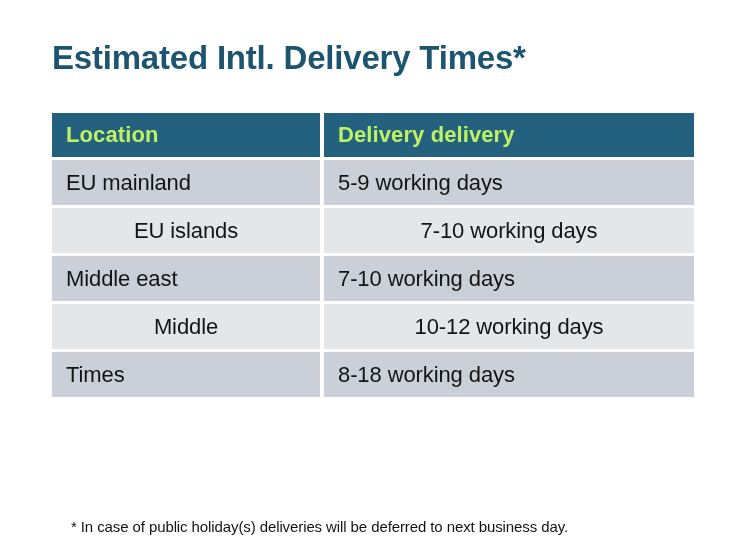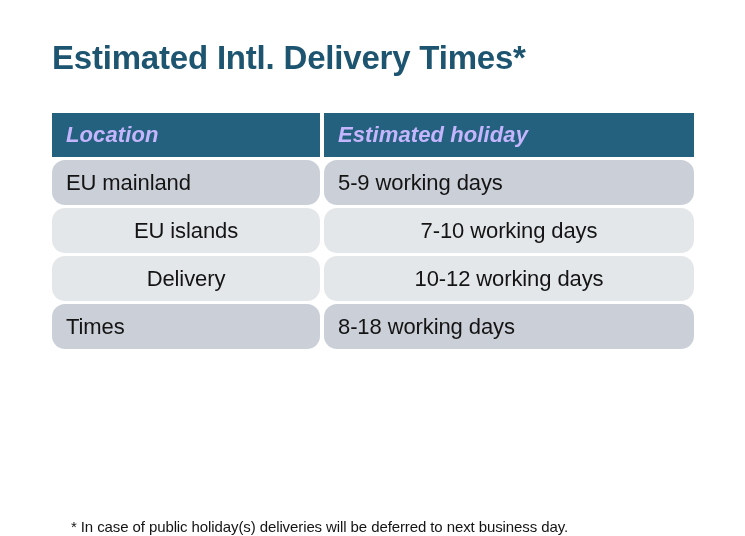"Location" .delivery-table thead th { color: #c4b5fd -> #bef264; font-style: italic -> none }
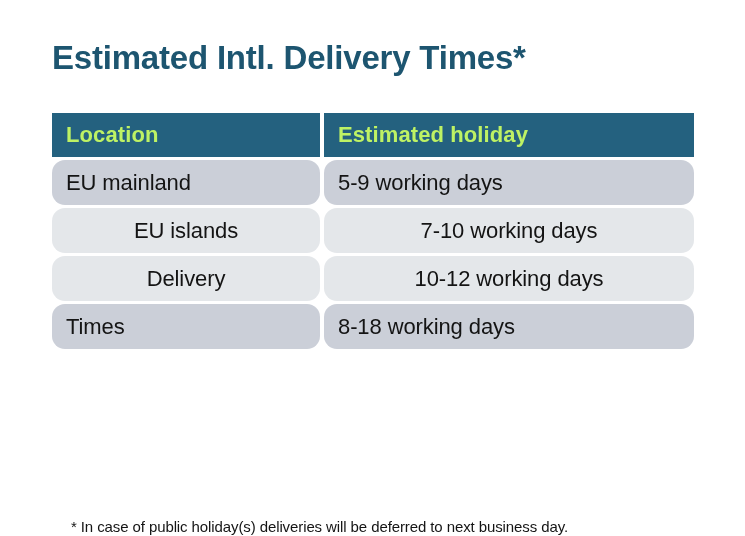"Estimated holiday" th { text: Estimated holiday -> Delivery delivery }
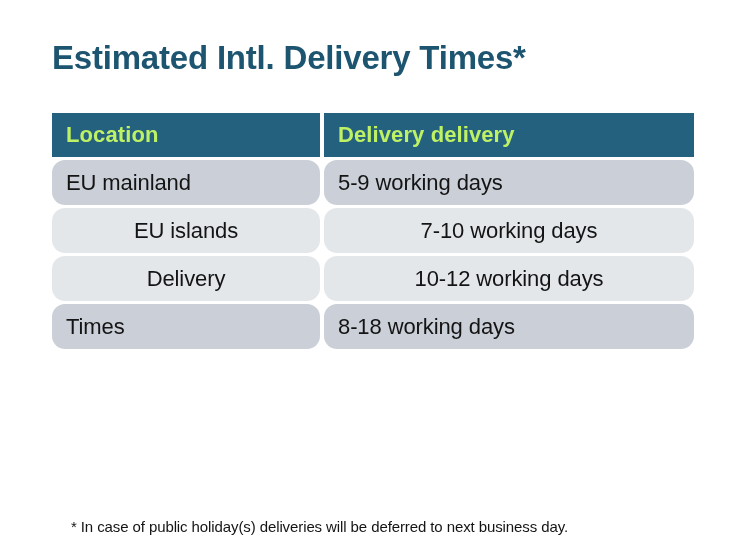"EU mainland" .delivery-table tbody td { border-radius: 13px -> none }
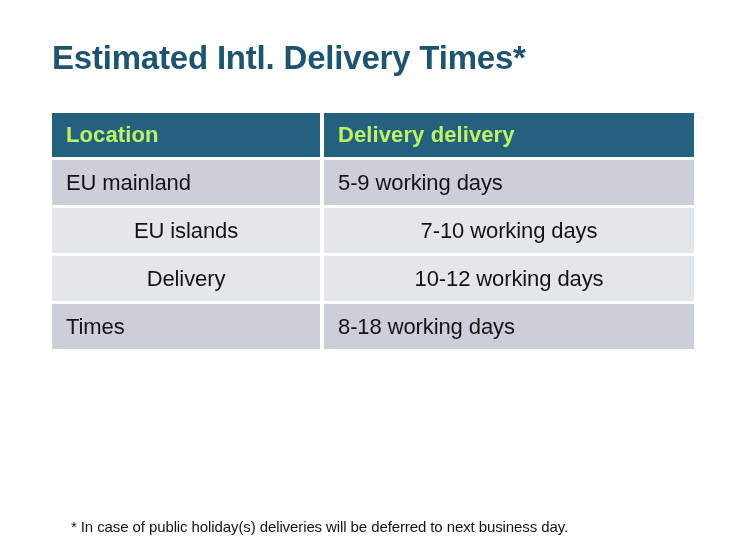"Middle east" tr.row-dark { html: none -> <tr> <td>Middle east</td> <td>7-10 working days</td> </tr> }
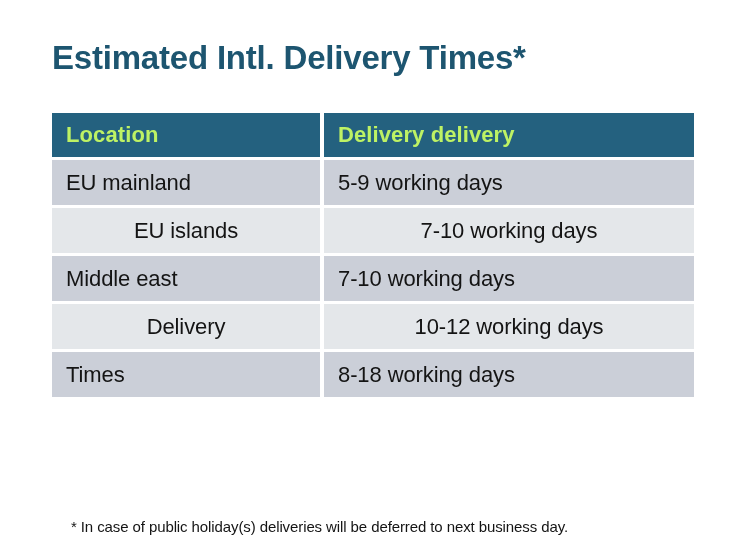"Delivery" td { text: Delivery -> Middle }
